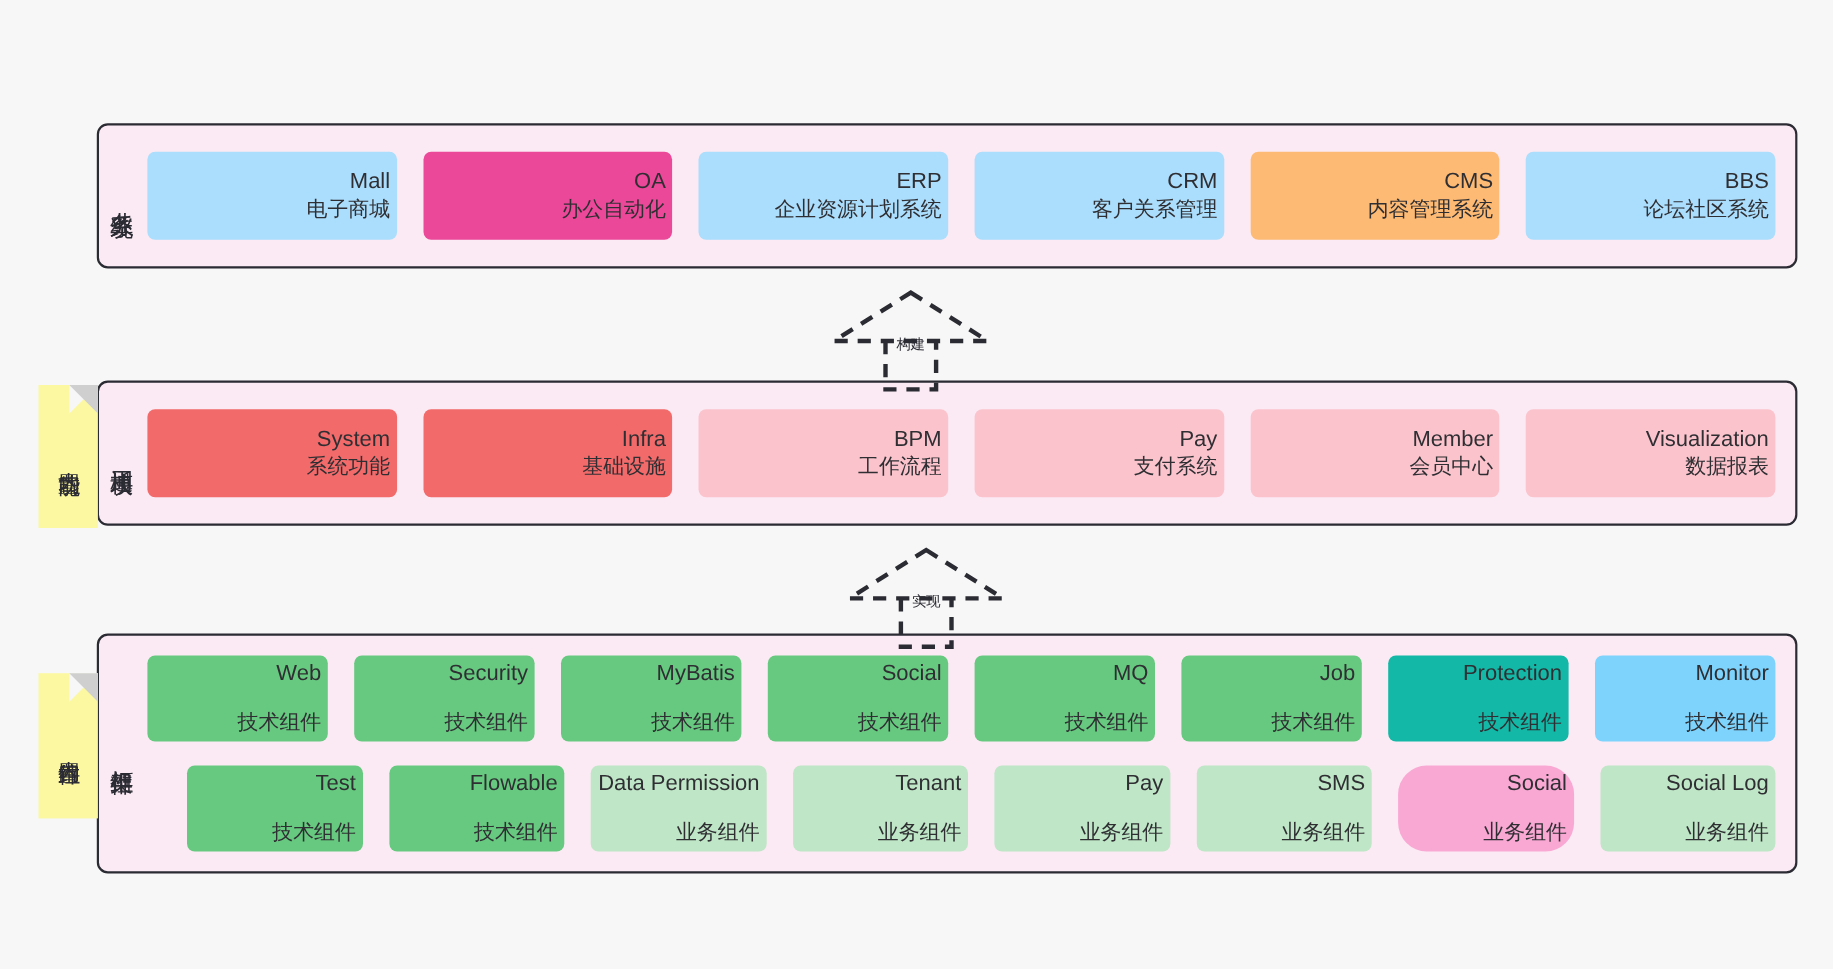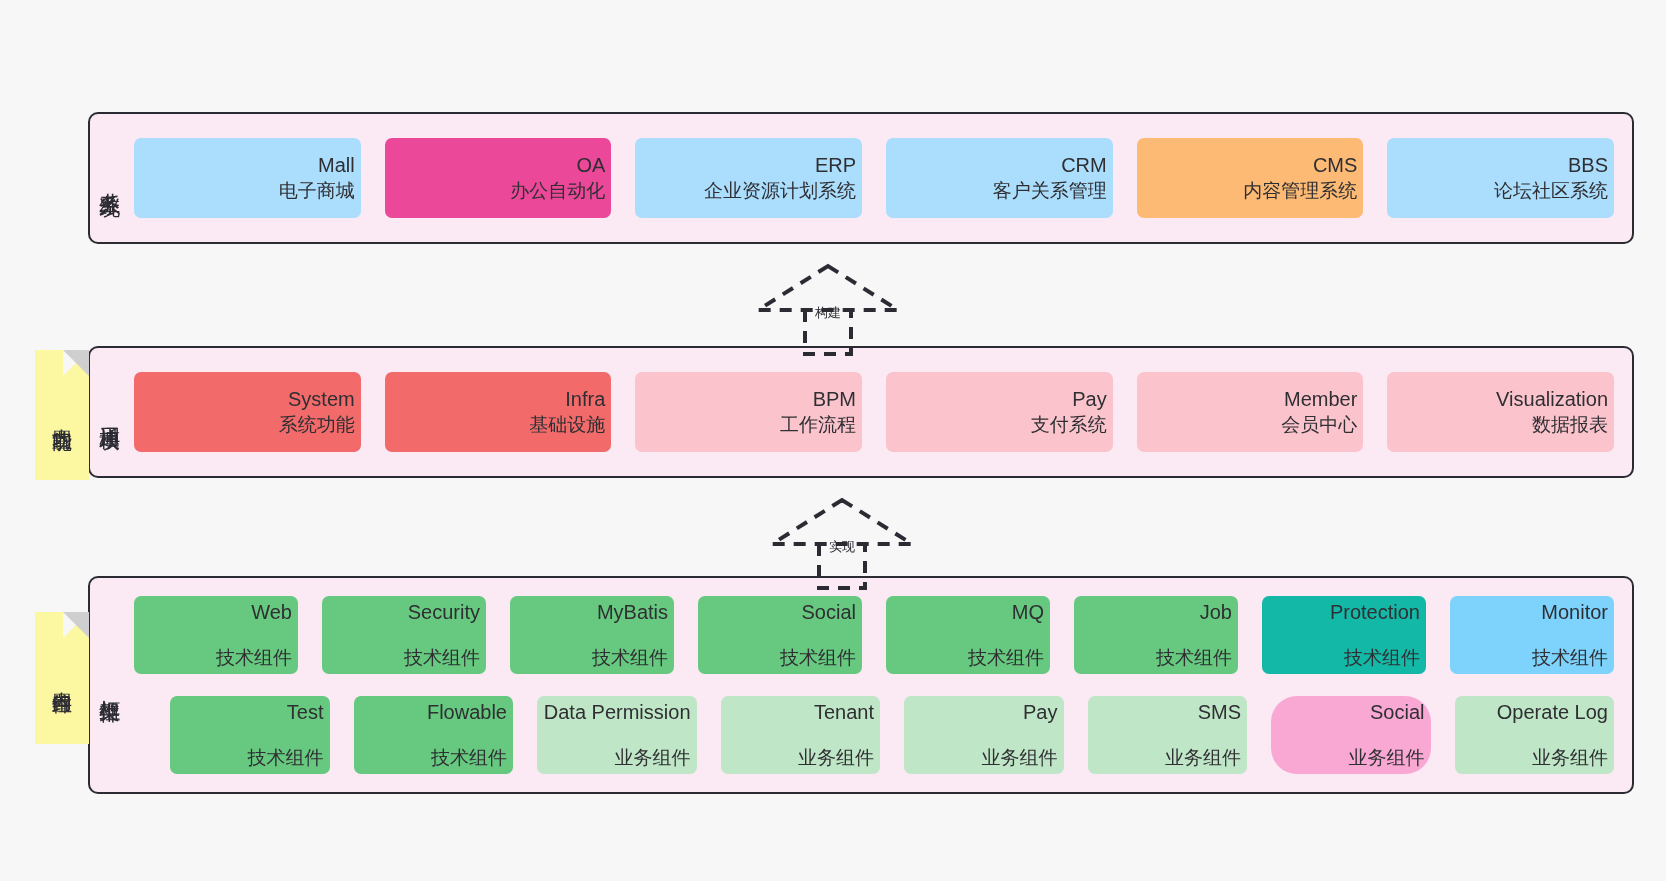"Operate Log" div.en { text: Operate -> Social }
